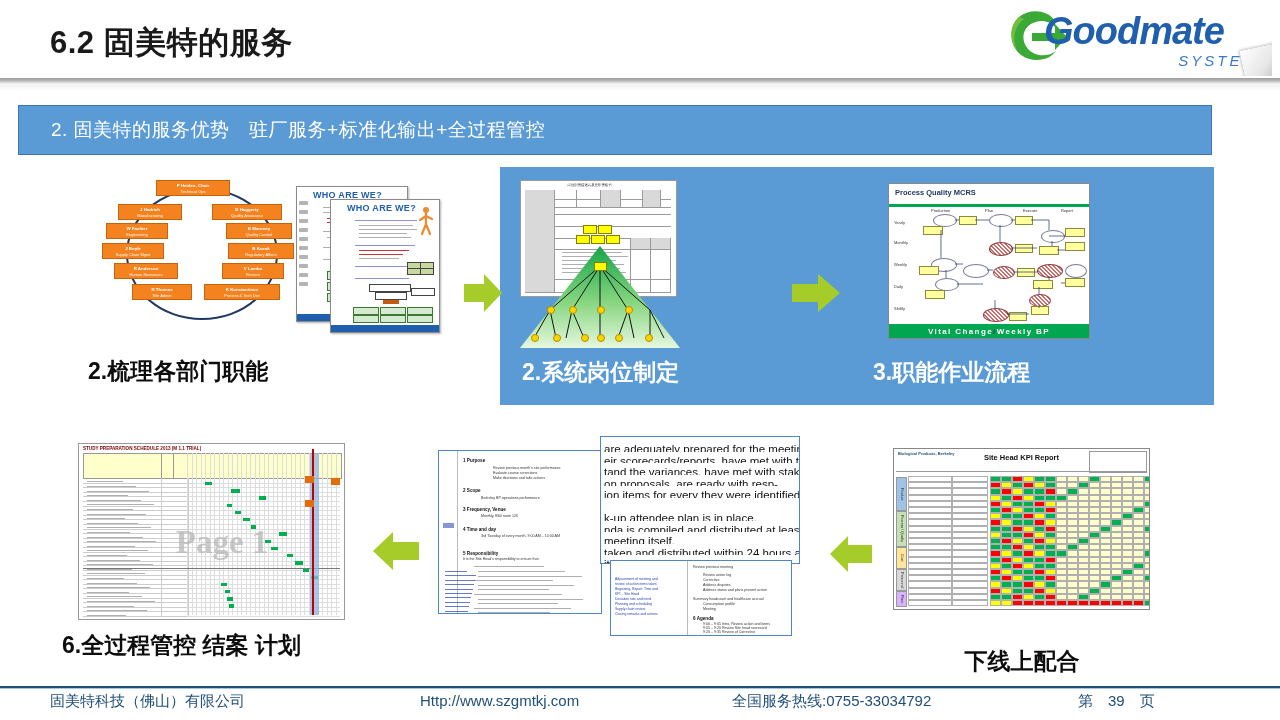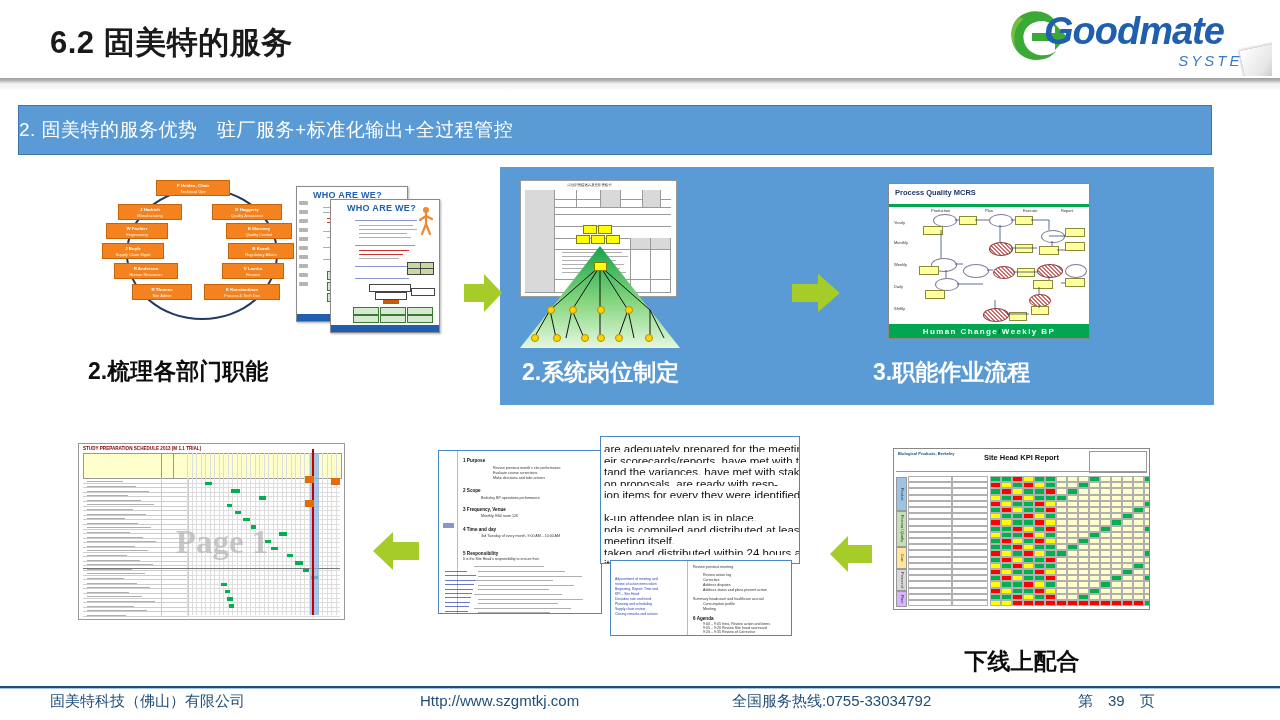"2. 固美特的服务优势 驻厂服务+标准化输出+全过程管控" .subbar-text { padding-left: 0 -> 32px }
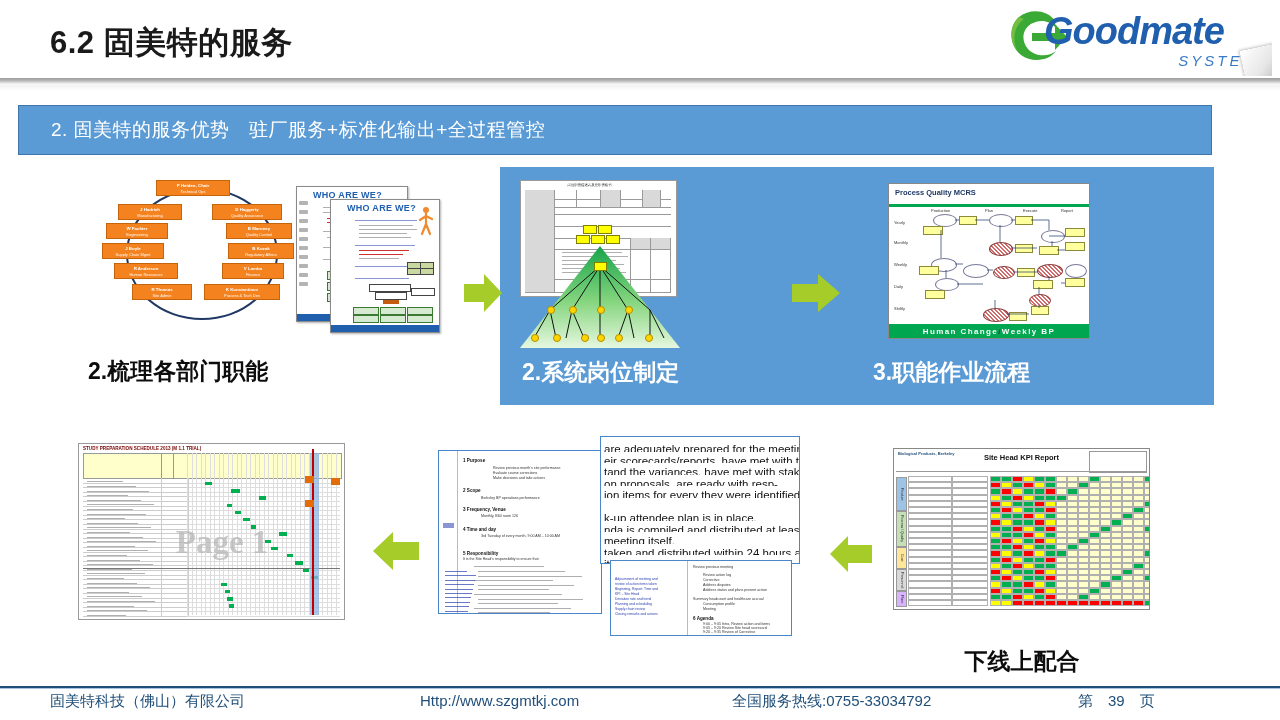"Human Change" span { text: Human -> Vital }
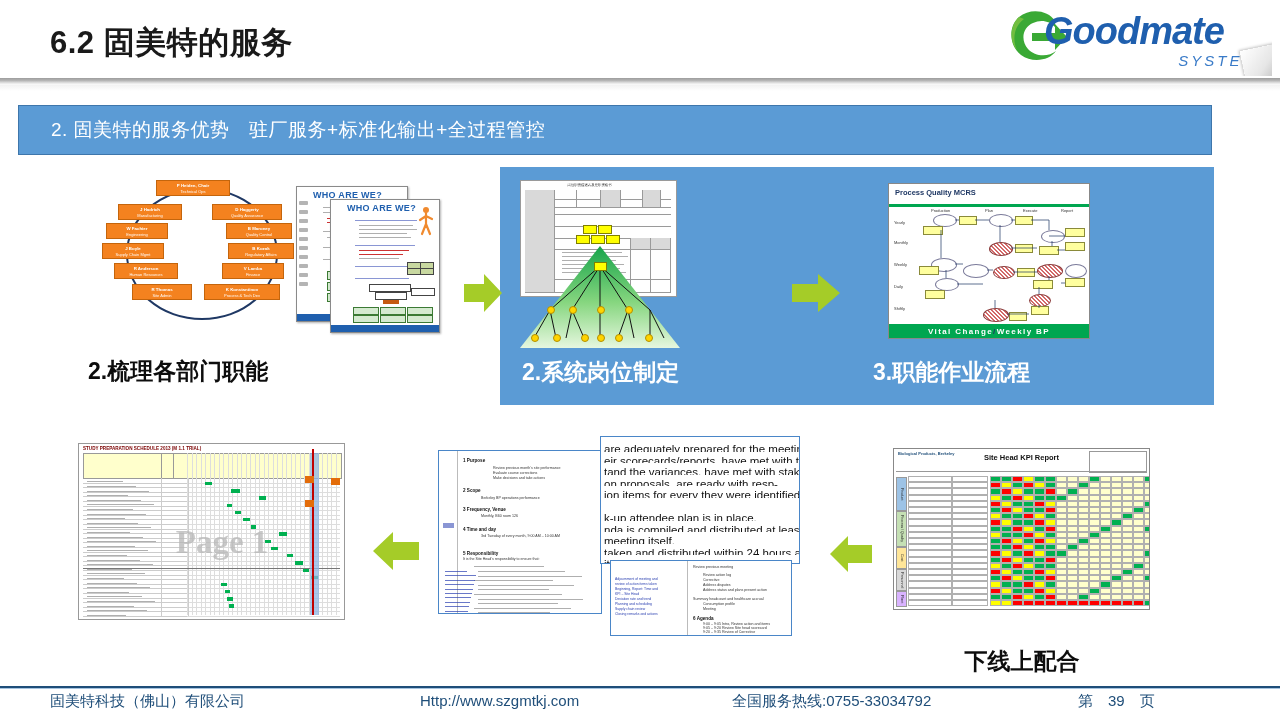"6.全过程管控 结案 计划" div.cap { html: none -> <div>6.全过程管控 结案 计划</div> }
